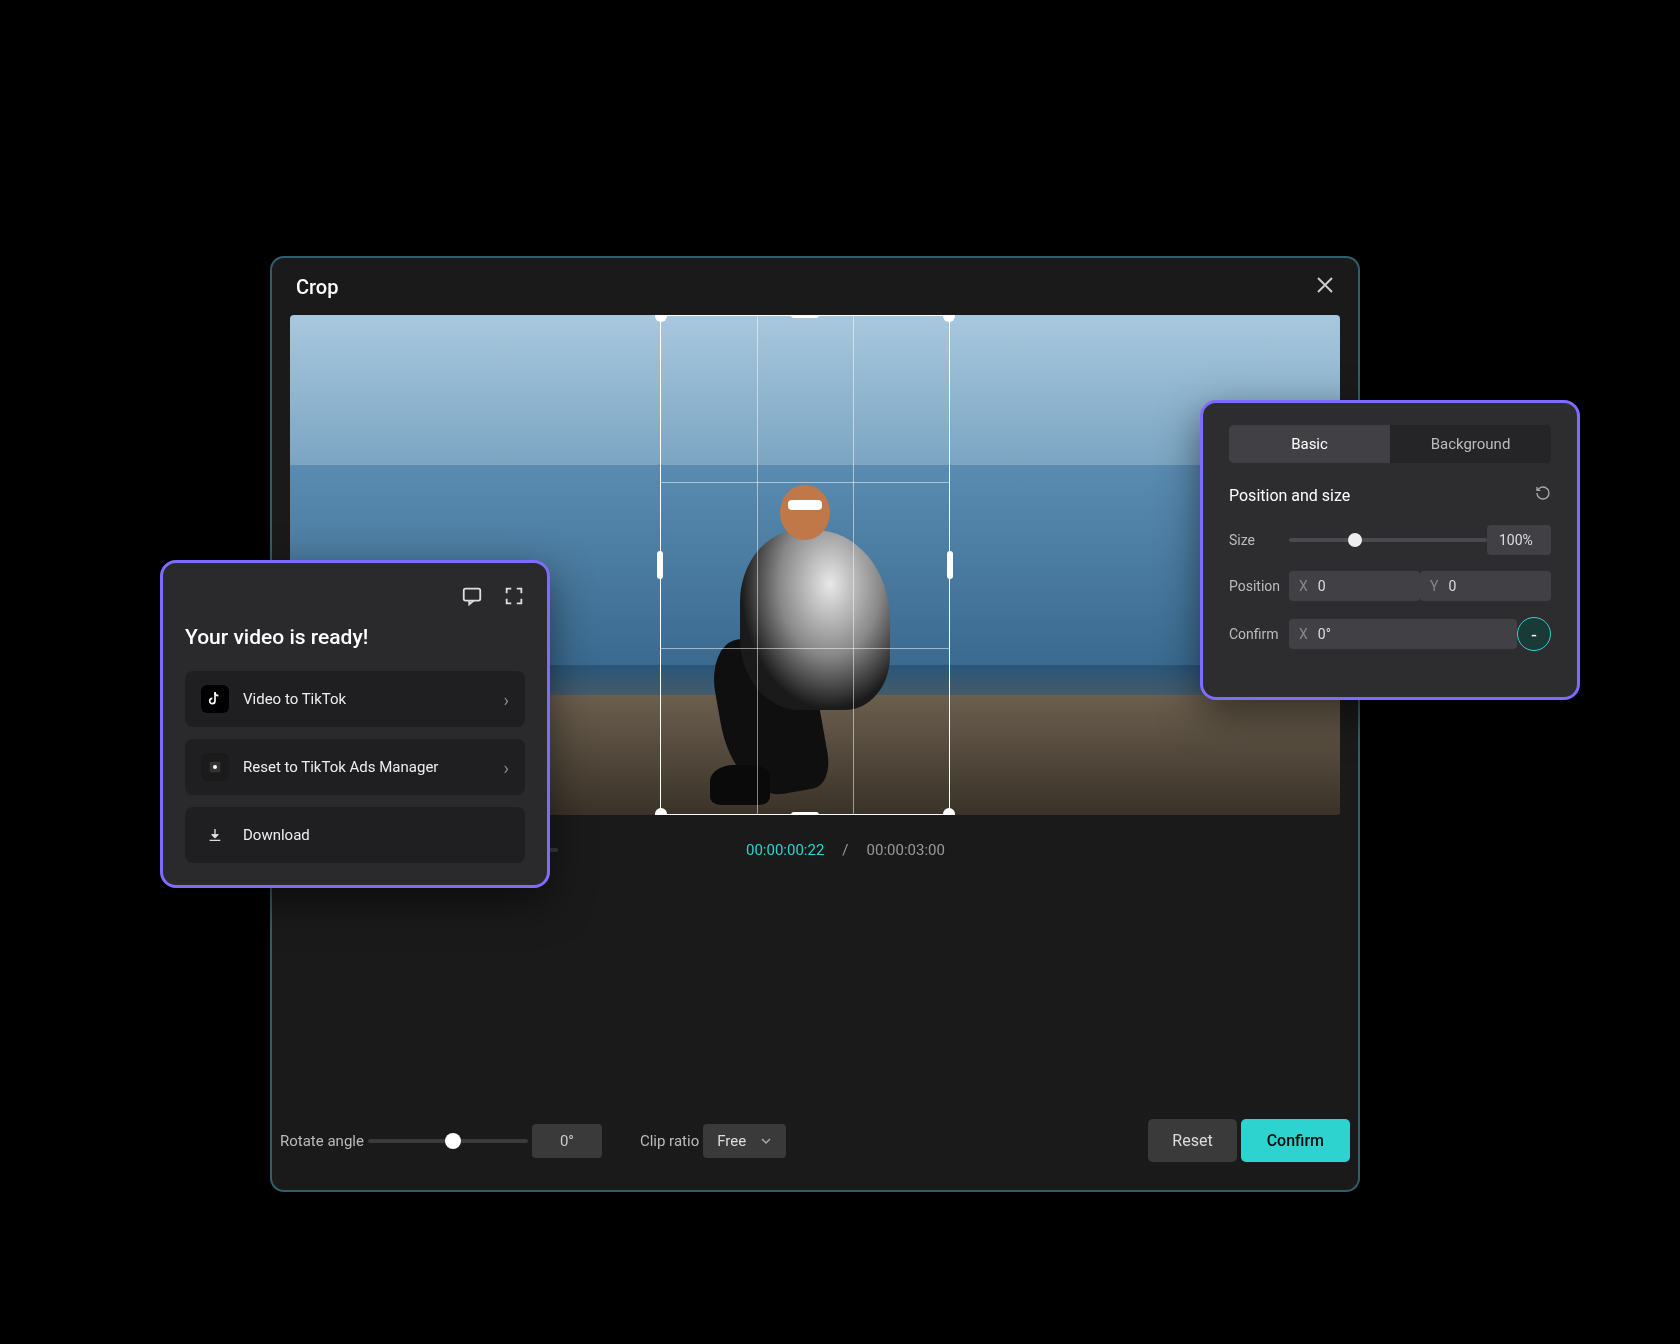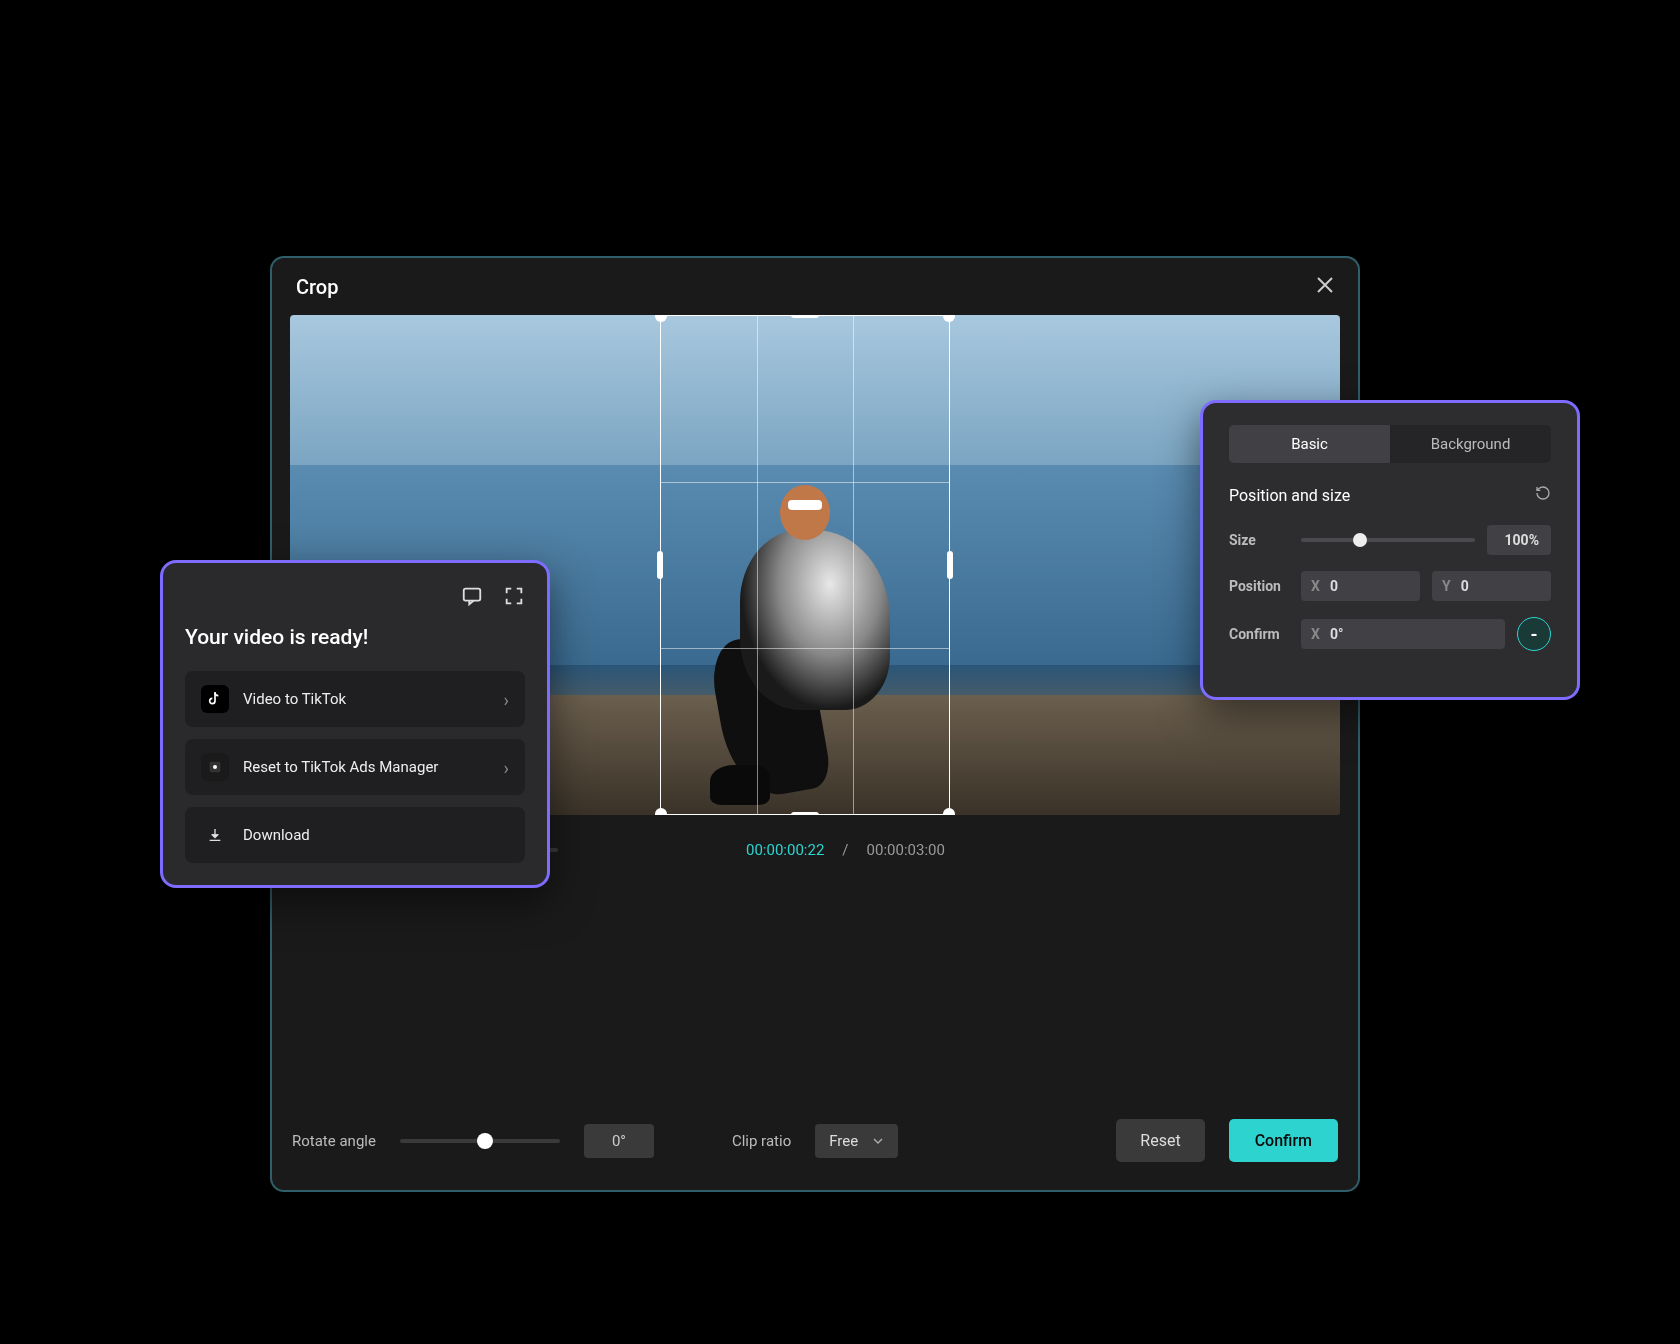"Size" .prop-row { font-weight: bold -> none; gap: 12px -> none }
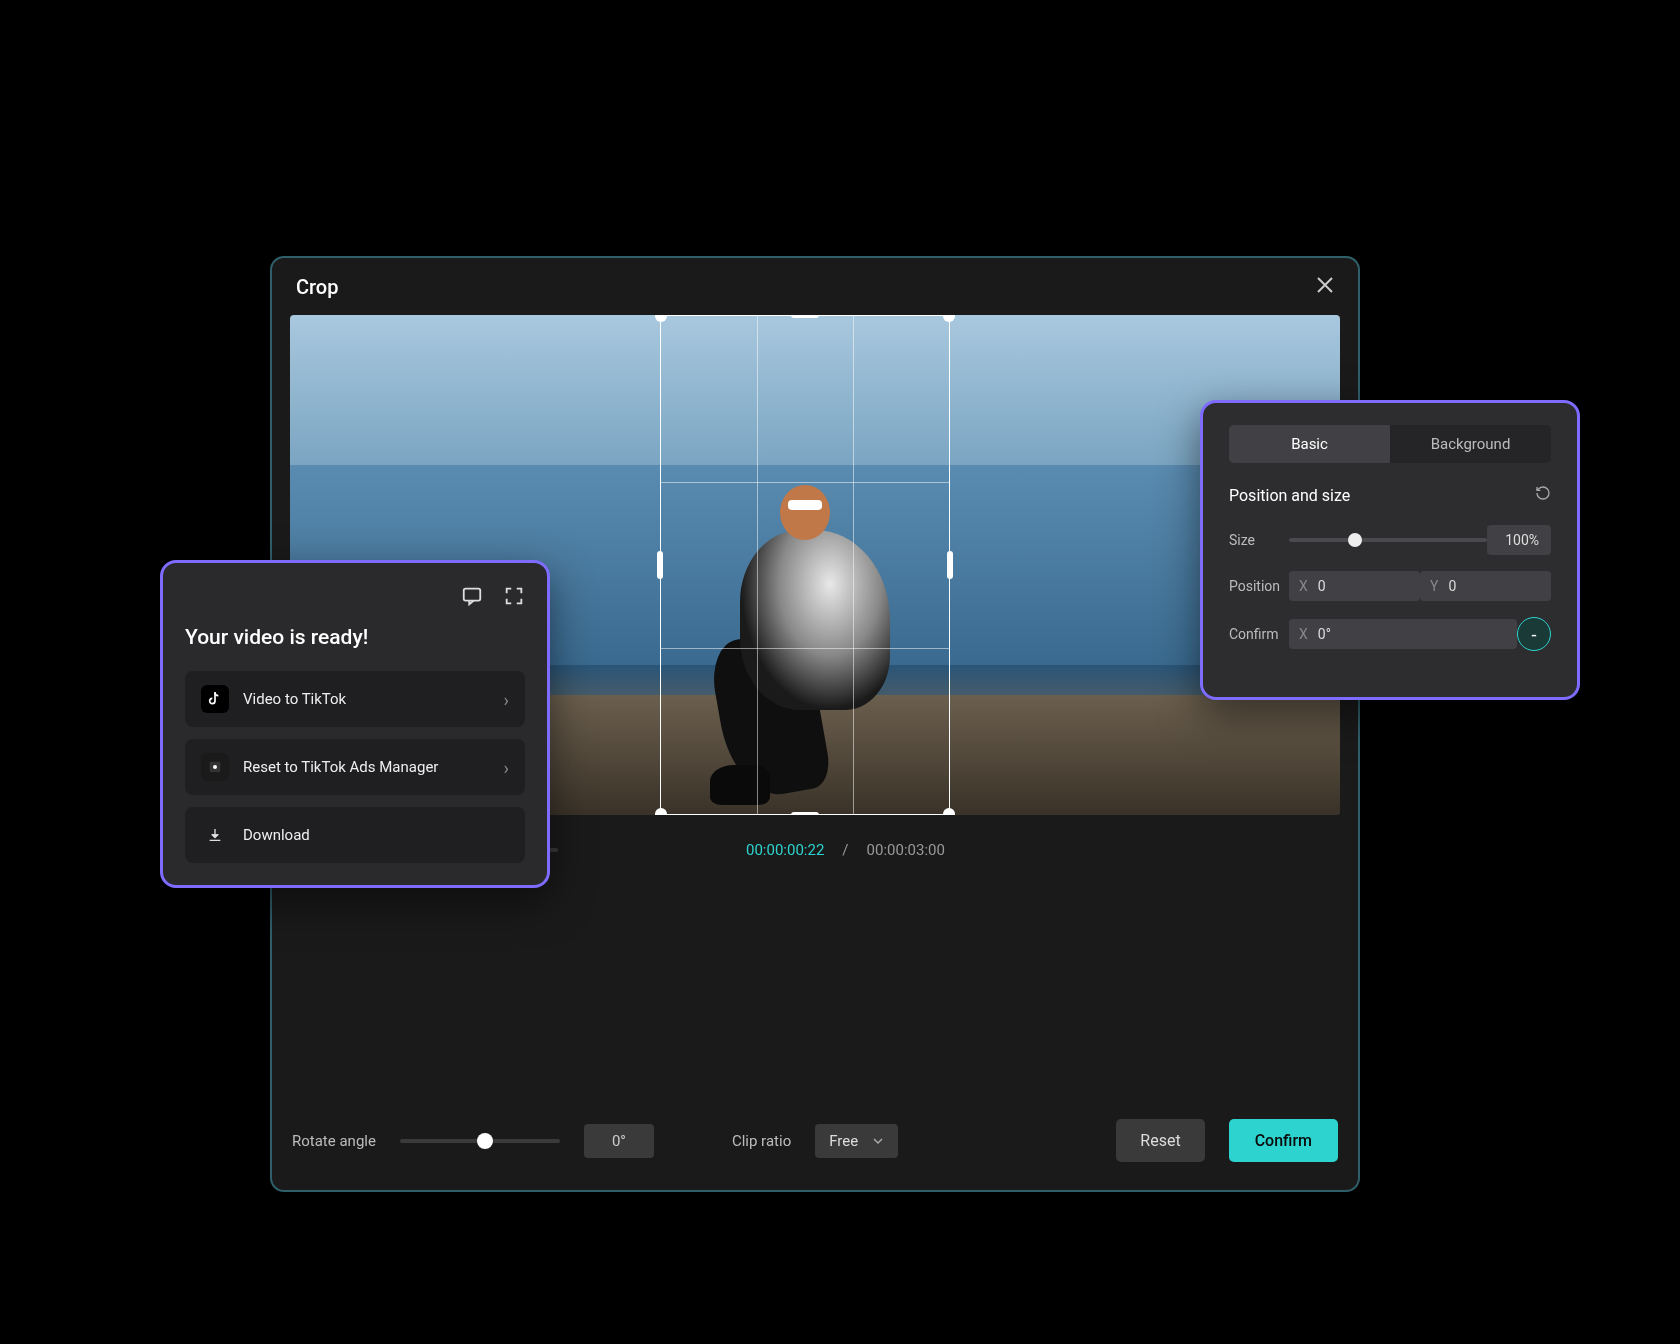"100%" .size-val { text-align: right -> left }
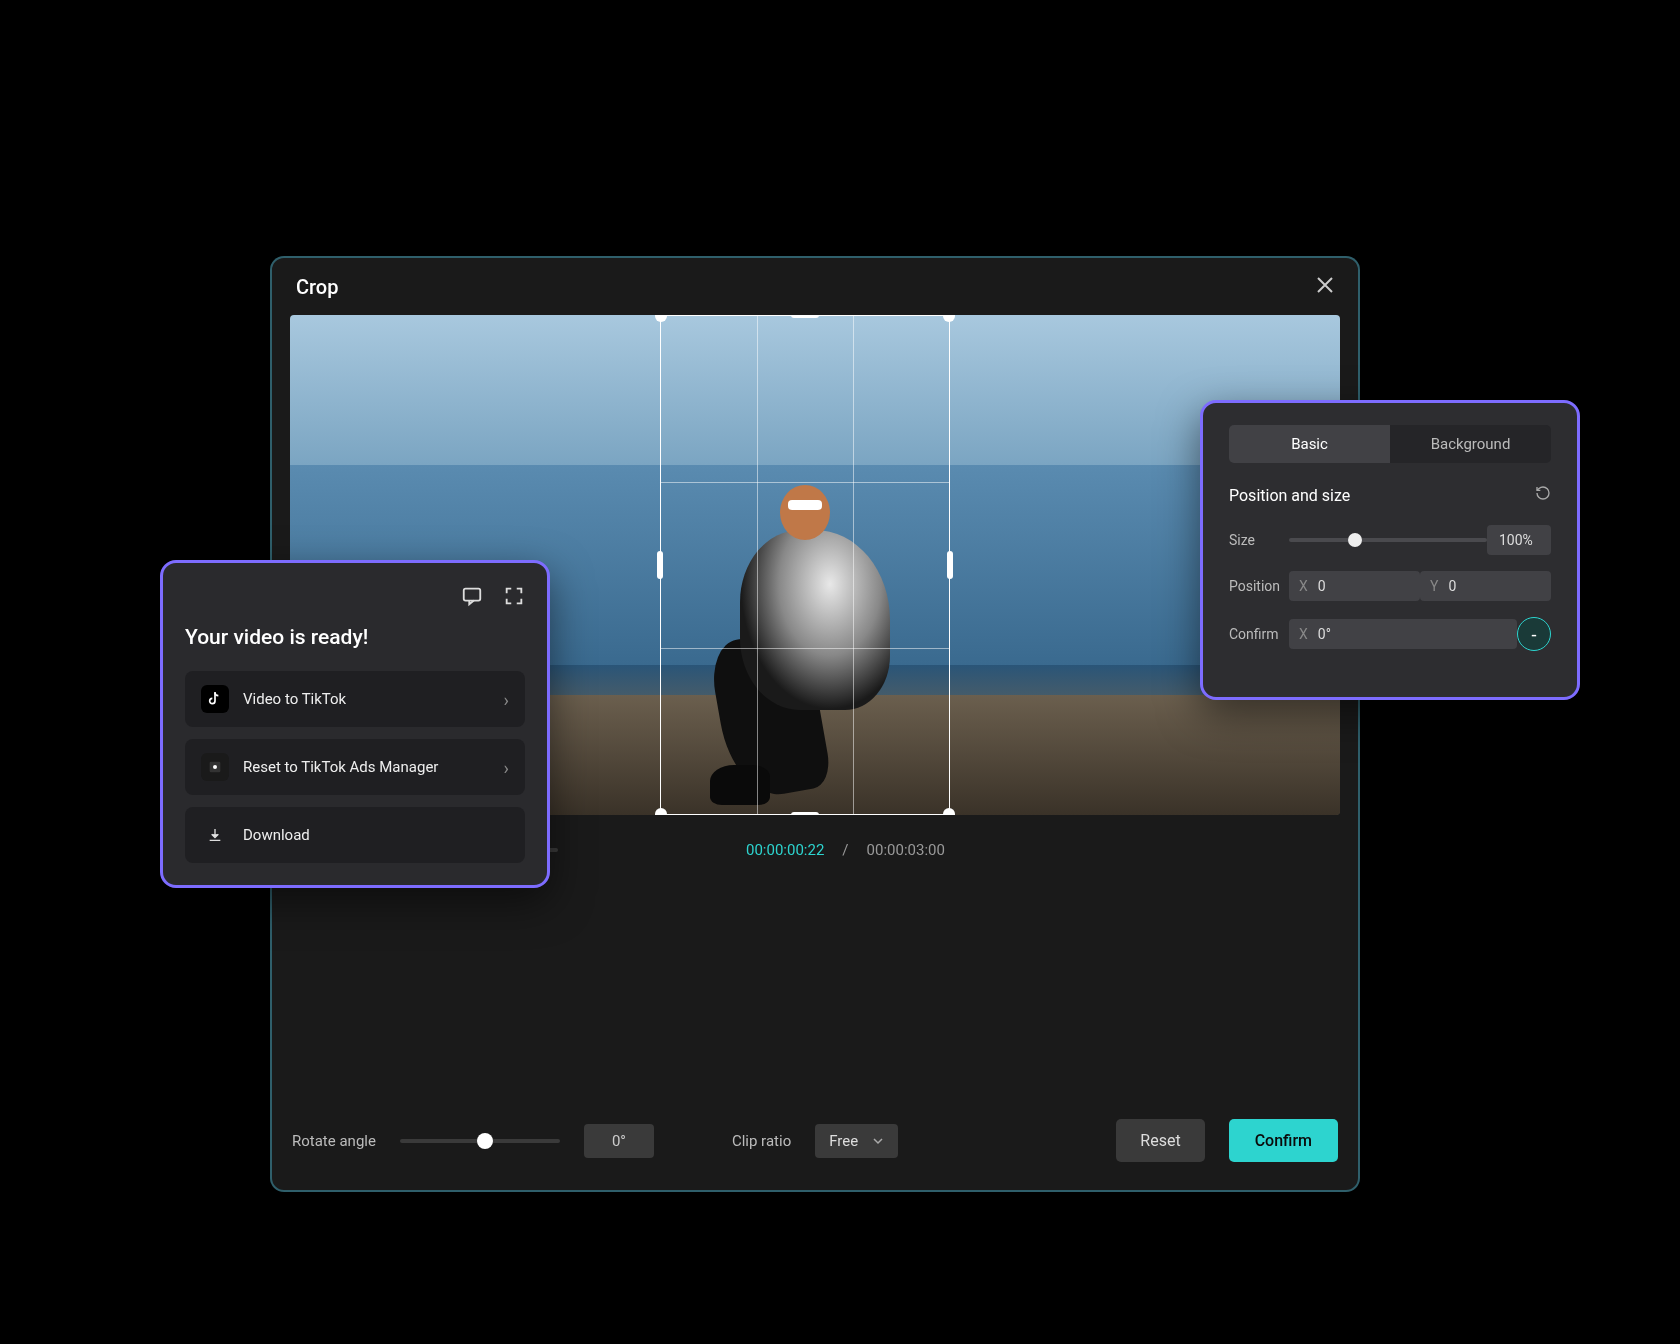"Rotate angle" .bottom-bar { gap: 24px -> 4px; padding: 28px 20px -> 28px 8px }
